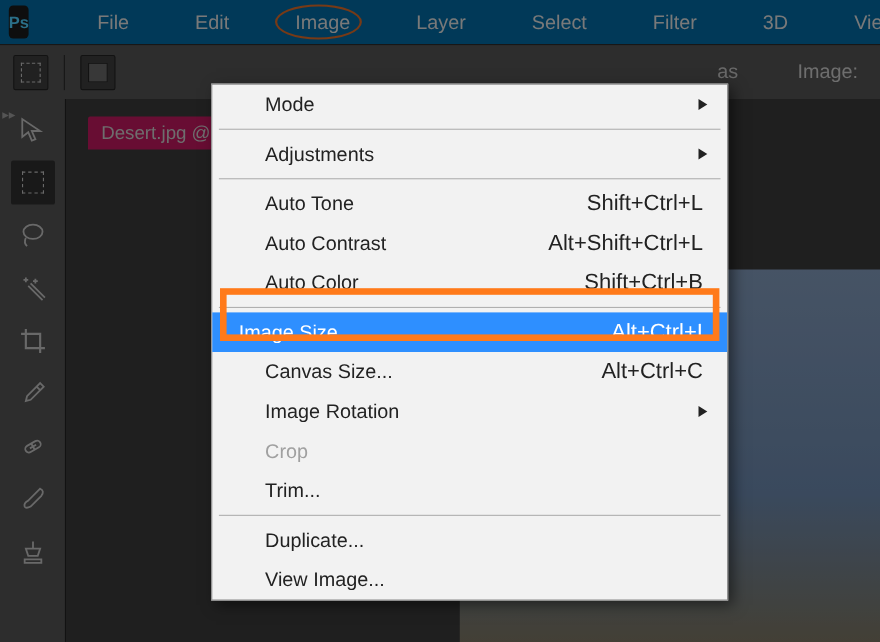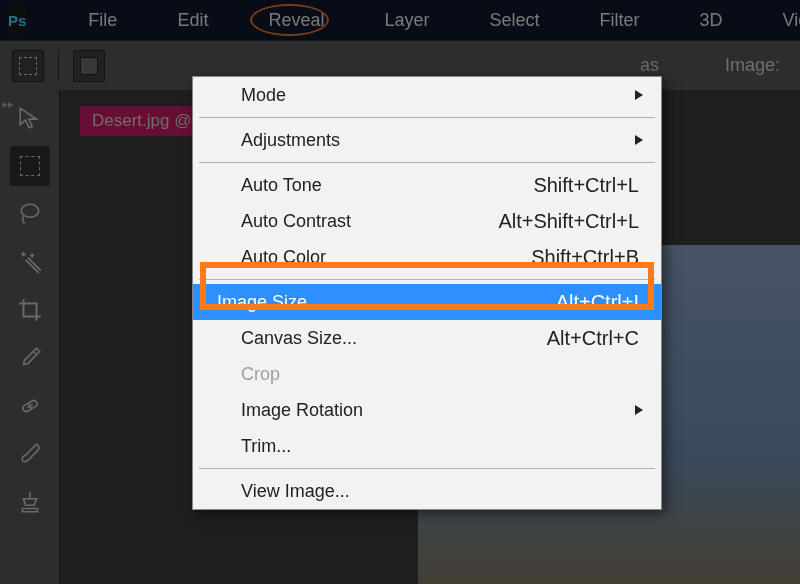"Ps" .menubar { background: #0f172a -> #0369a1 }
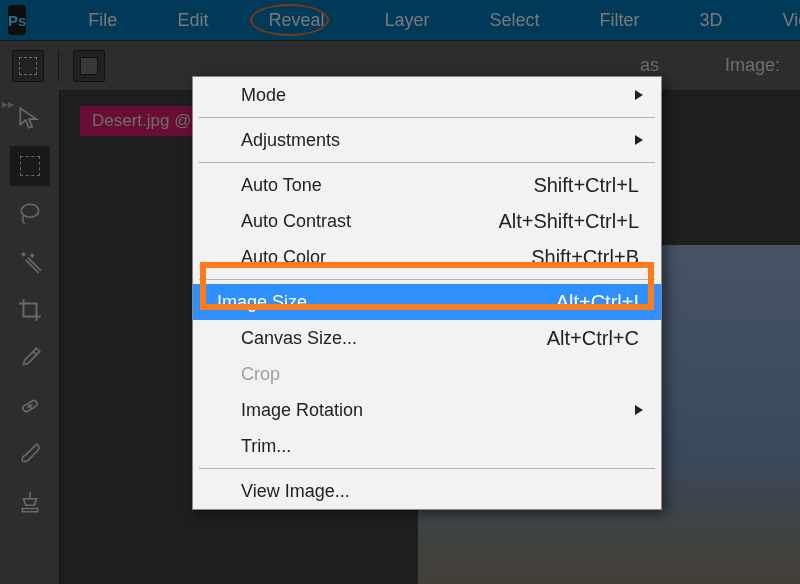"Reveal" div.menu-item { text: Reveal -> Image }
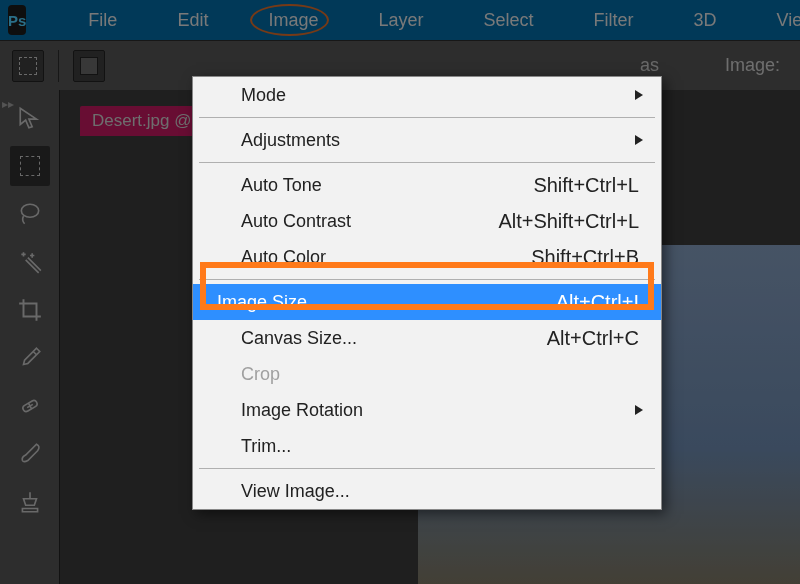"as" span { margin-right: 52px -> 40px }
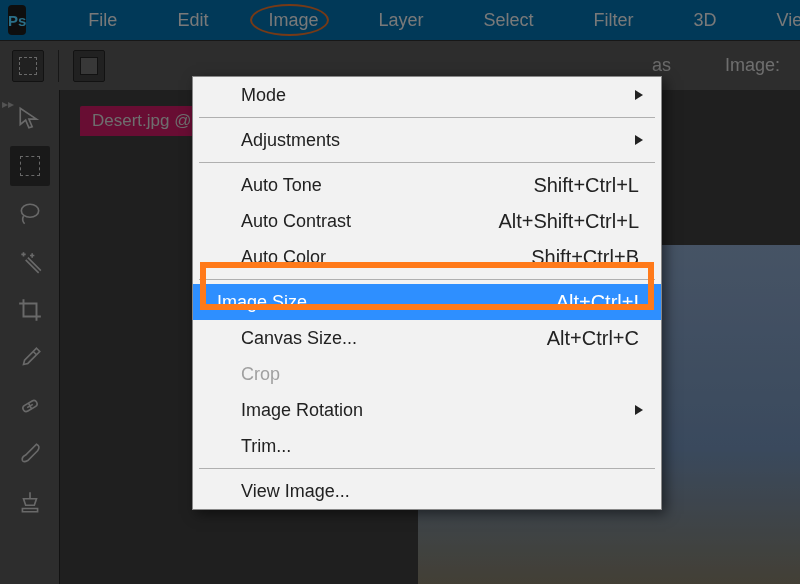"Crop" div.dd-row { order: before "Image Rotation" -> after "Image Rotation" }
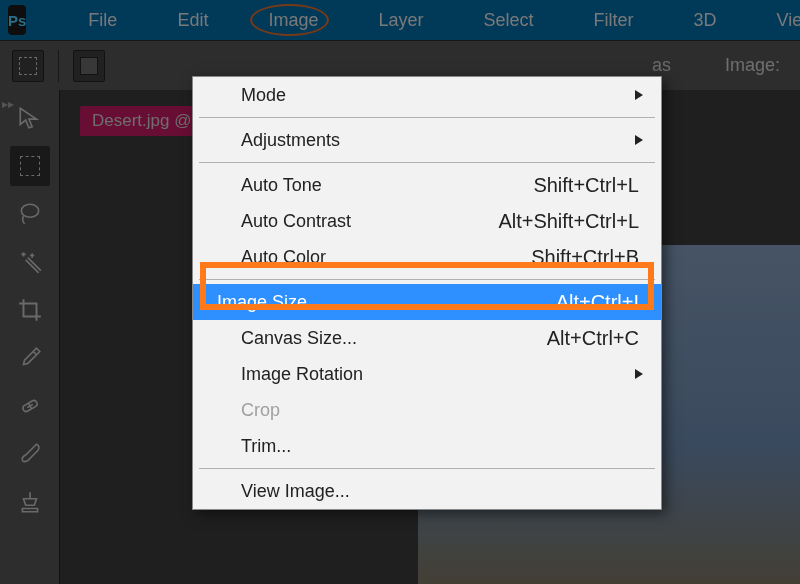"Duplicate..." div.dd-row { html: none -> <div> <span>Duplicate...</span> </div> }
